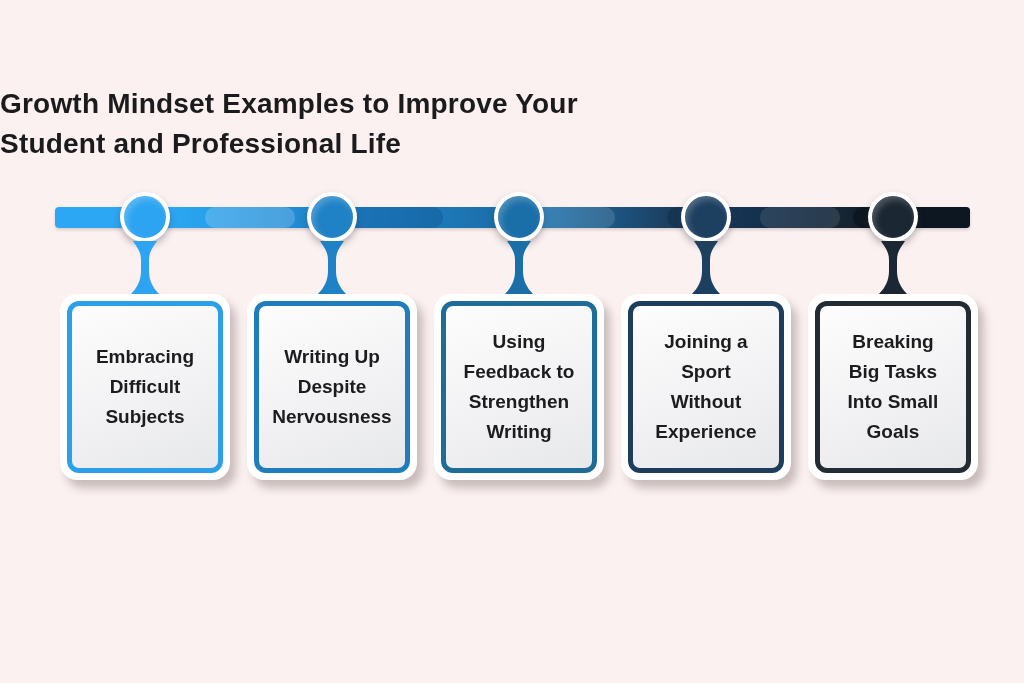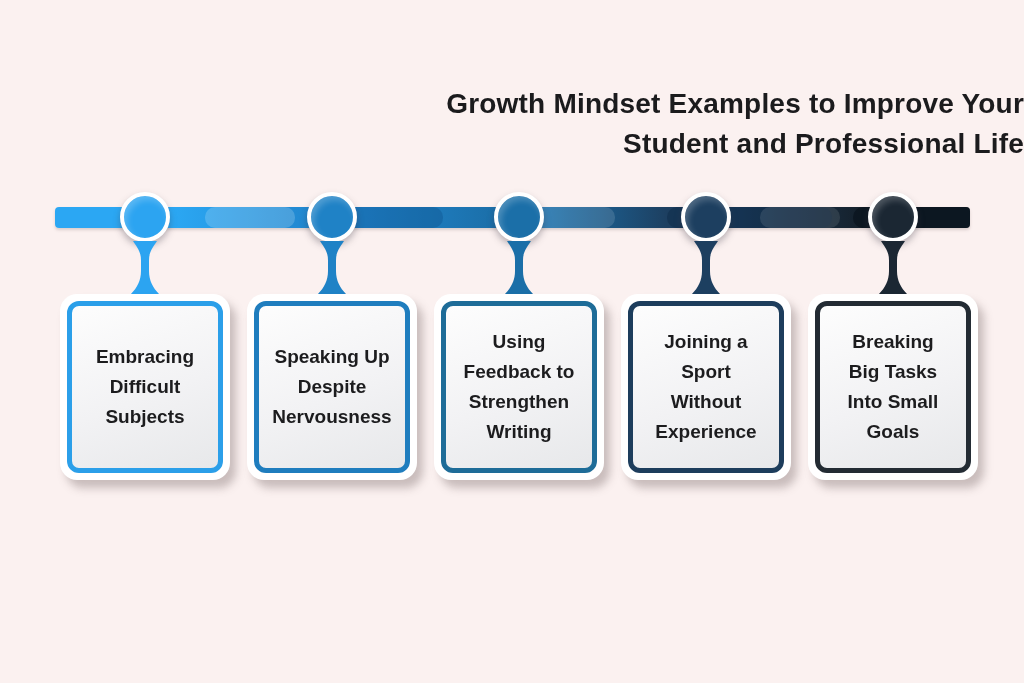"Growth Mindset Examples to Improve" .title { text-align: right -> left }
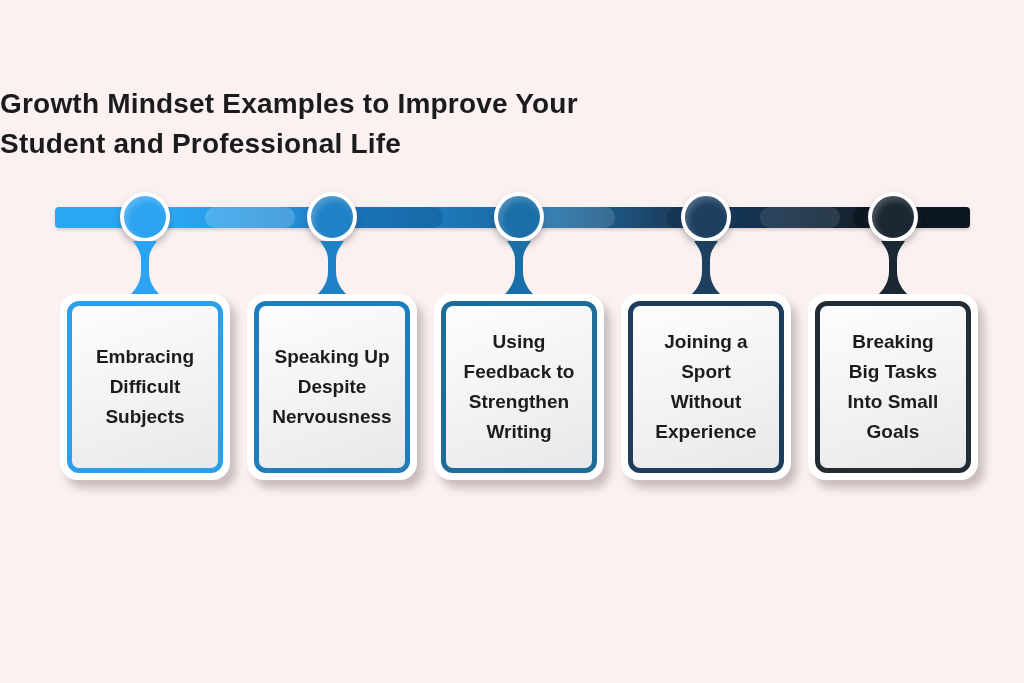"Speaking Up" div.card-label { text: Speaking -> Writing }
